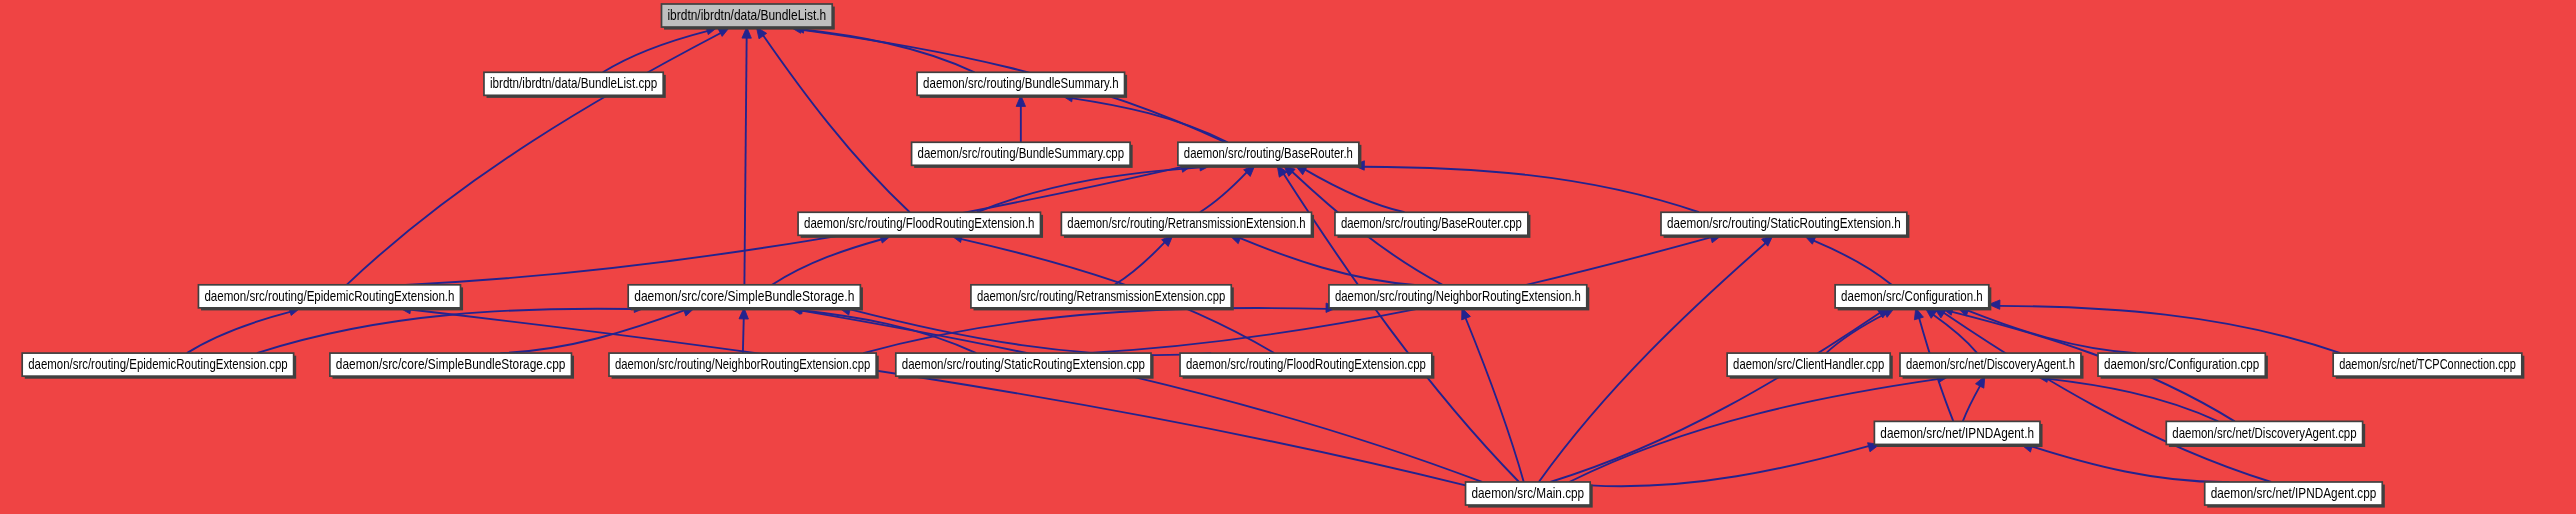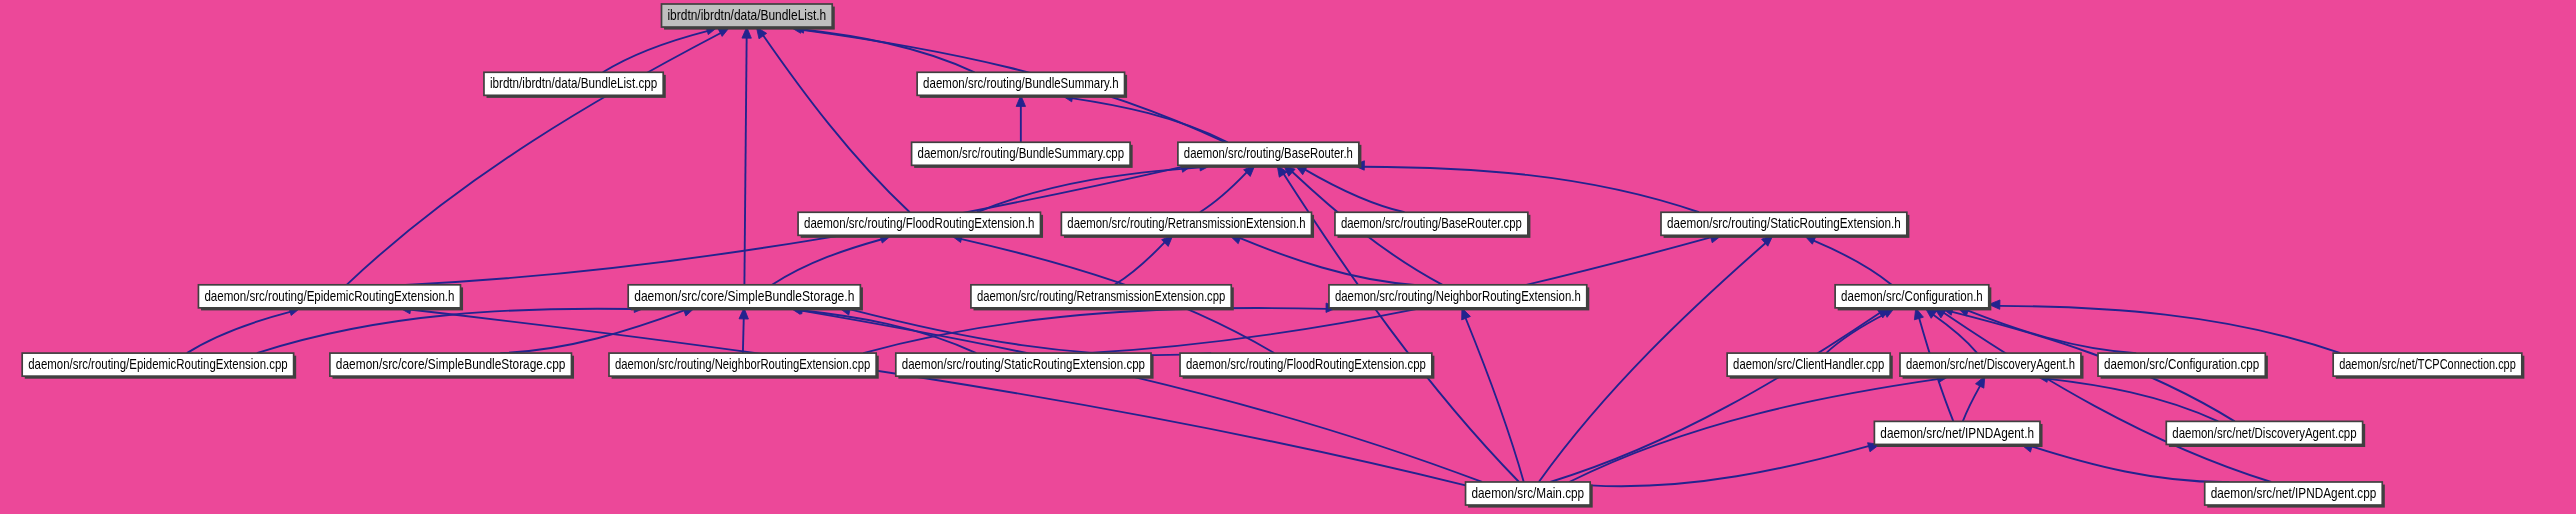"ibrdtn/ibrdtn/data/BundleList.h" #graph-root { background: #ec4899 -> #ef4444 }
